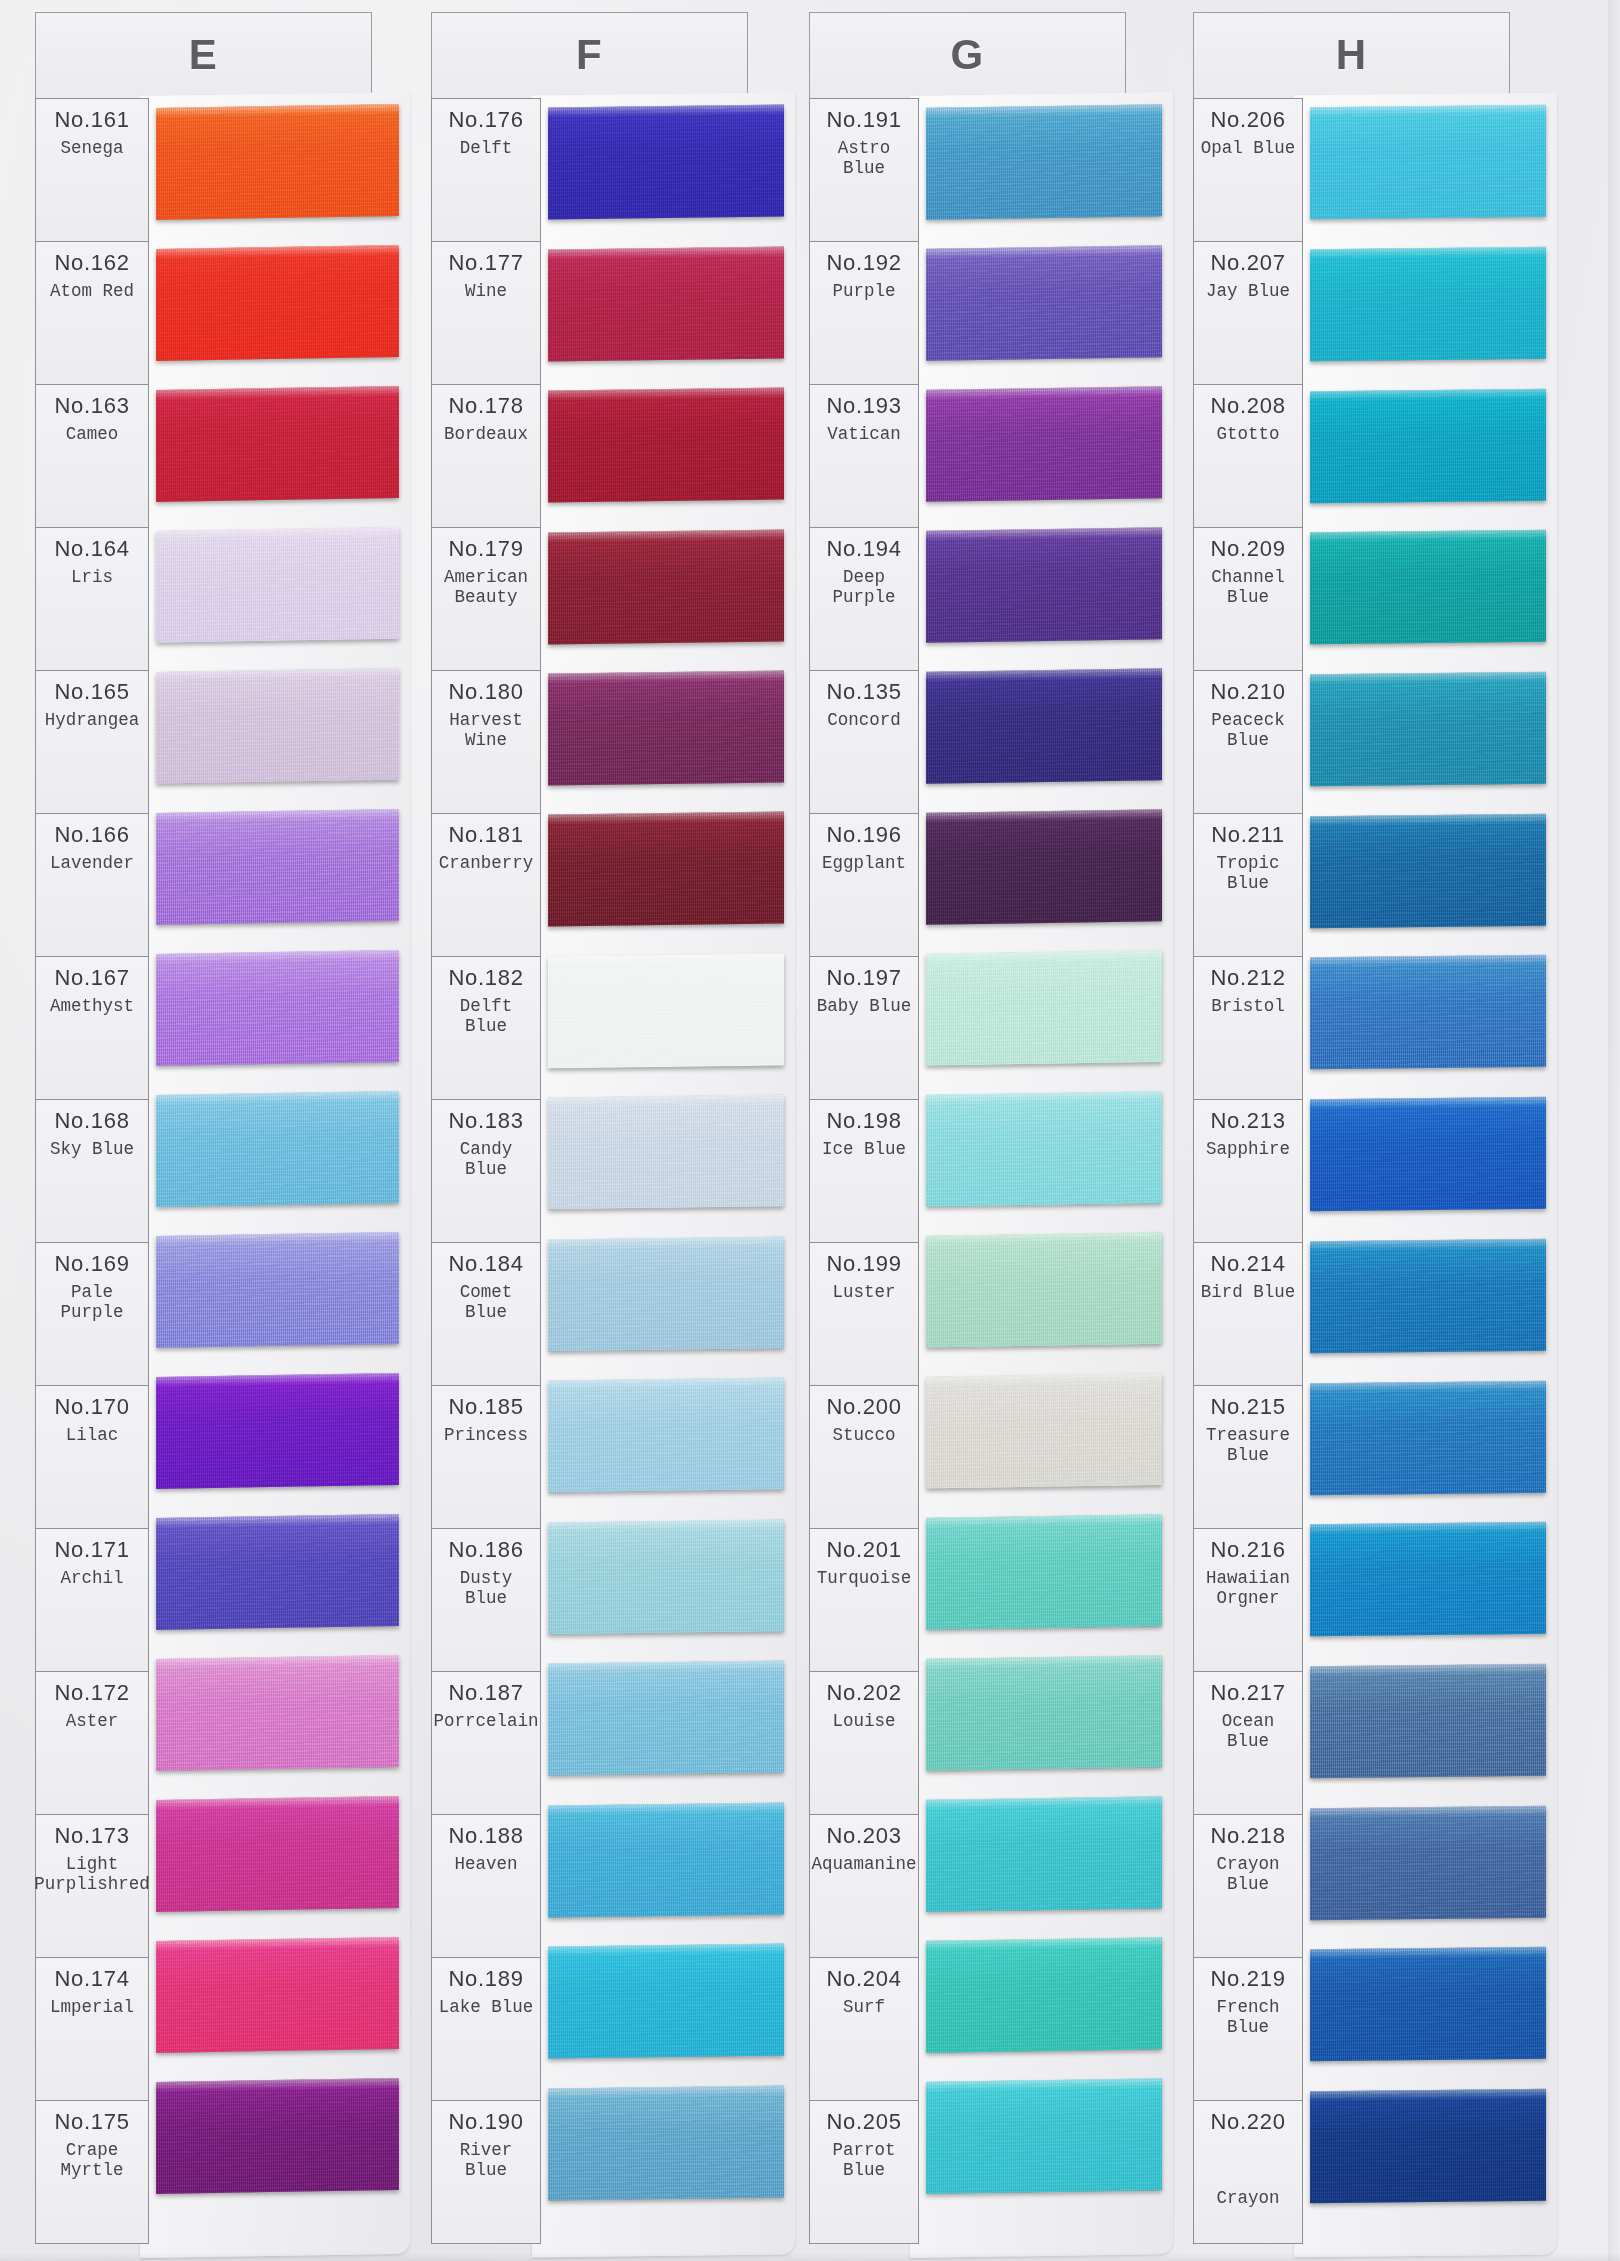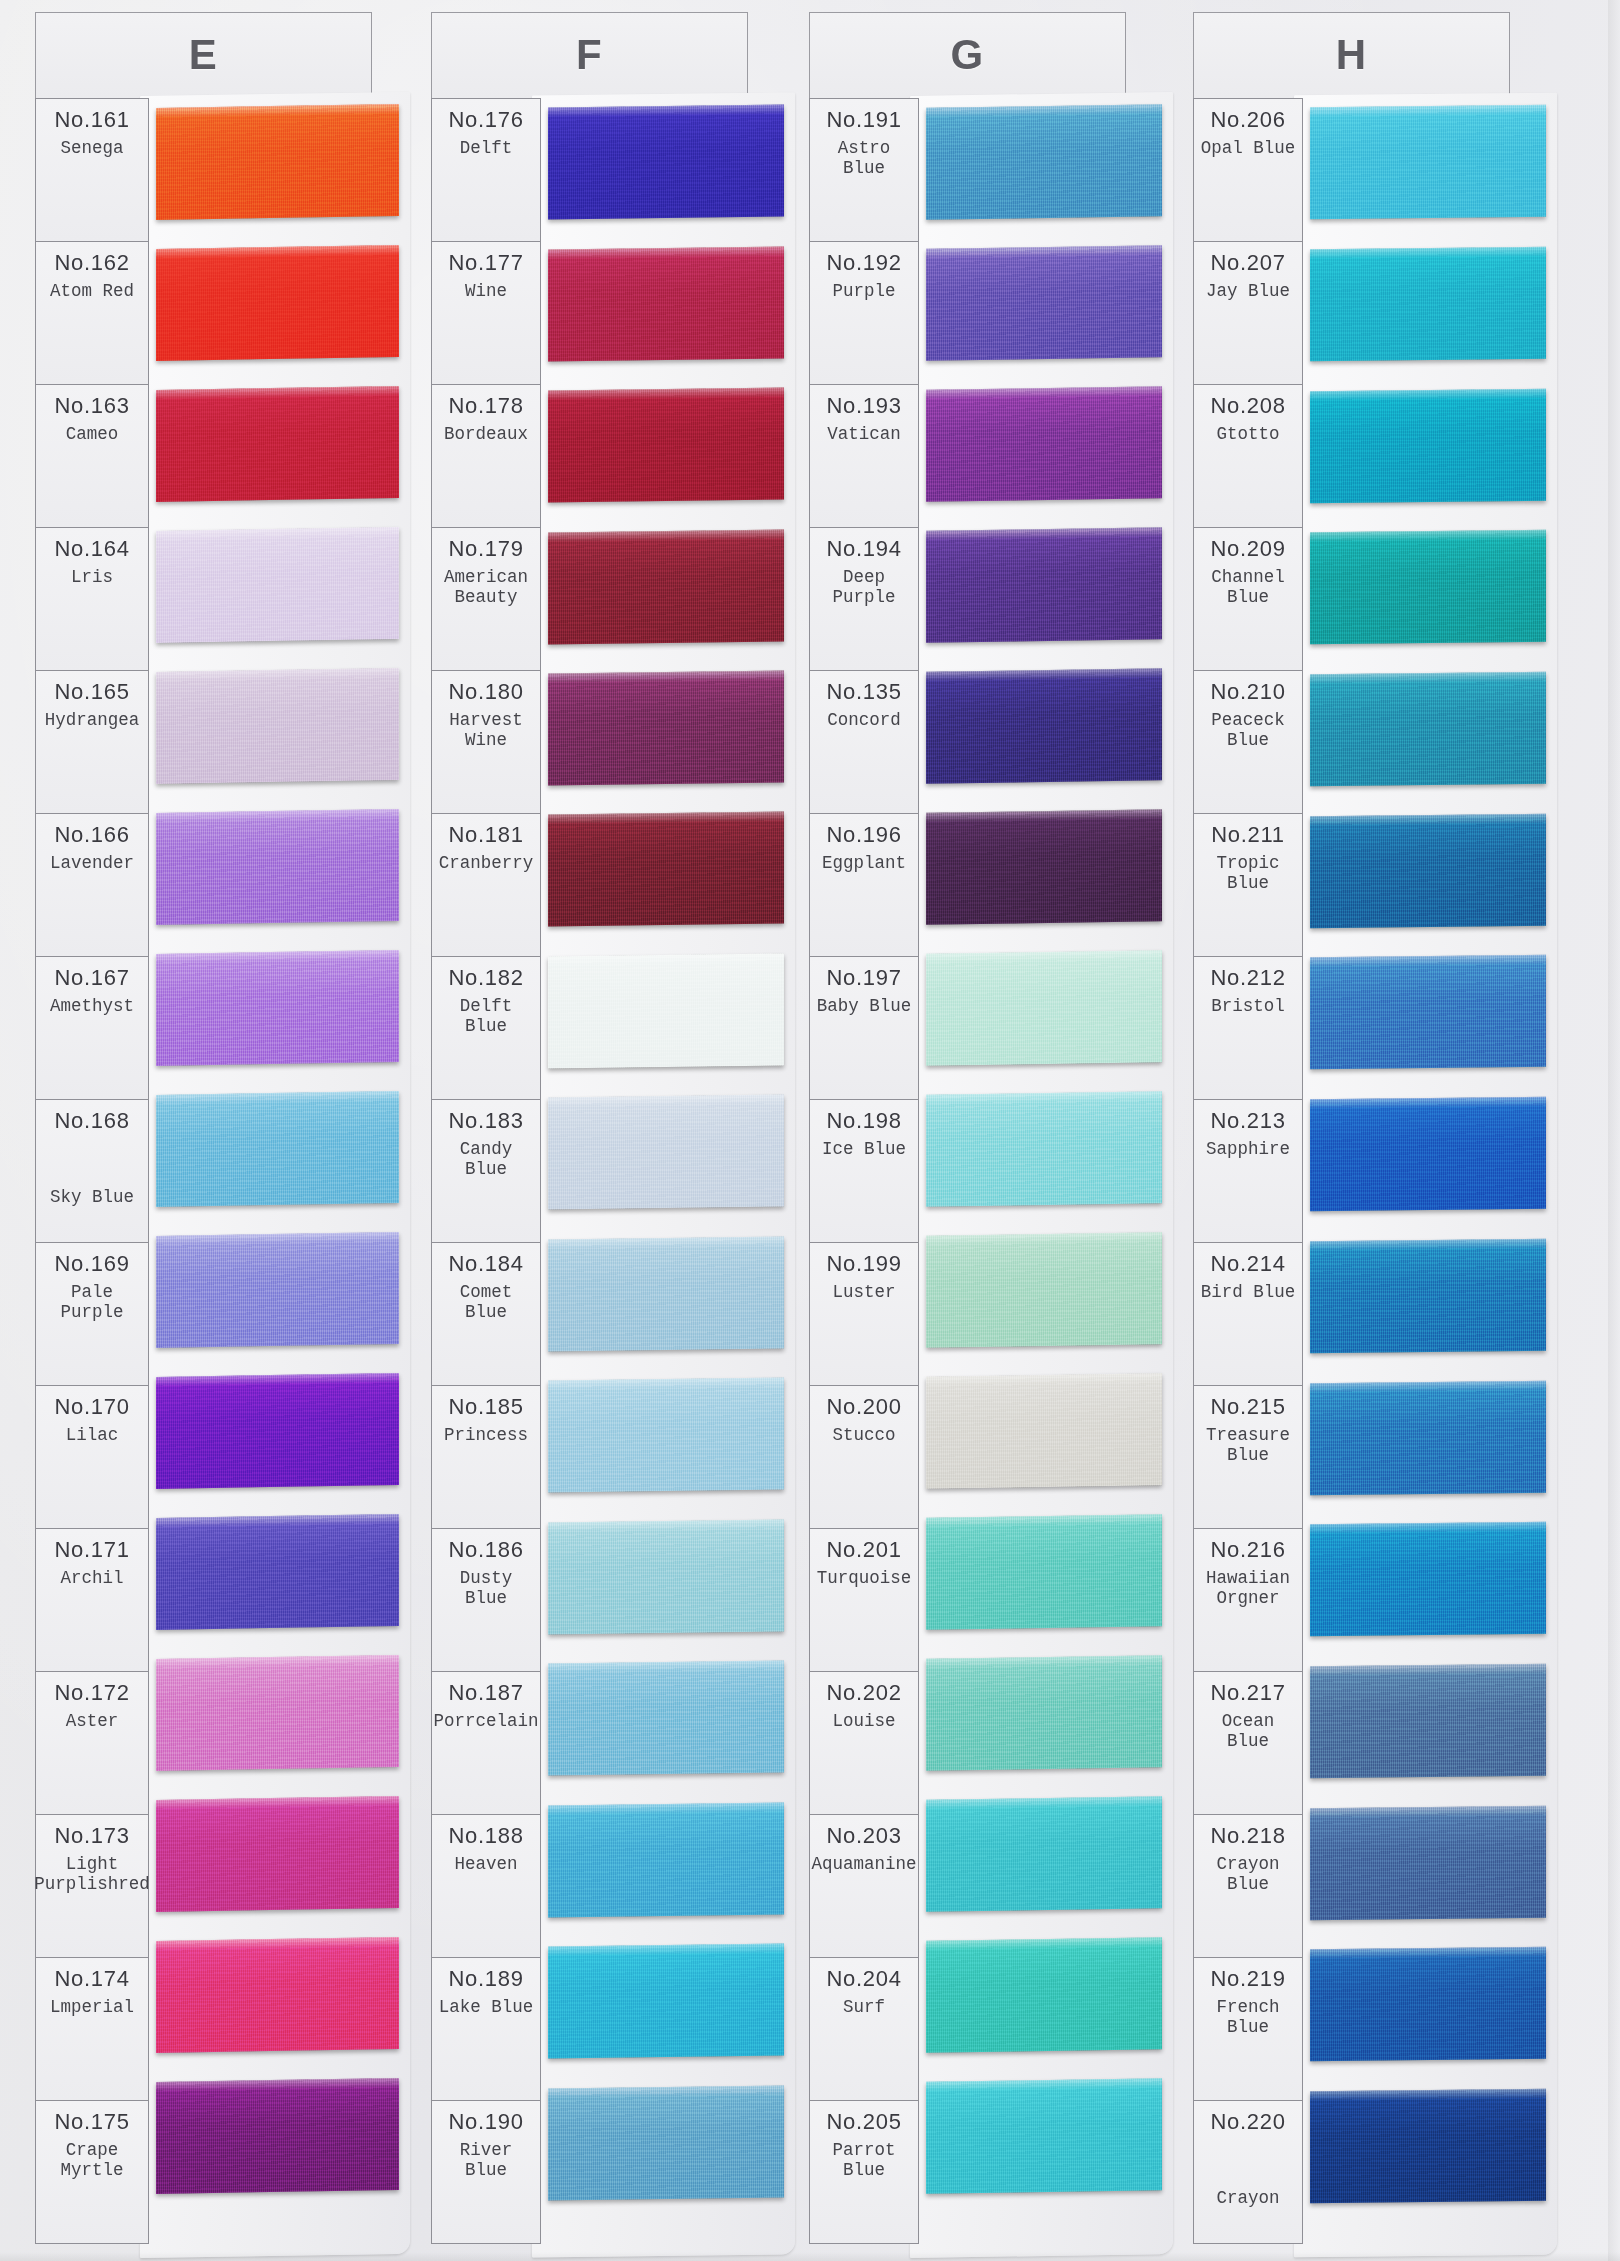"No.168" div.row { gap: 48px -> none }
